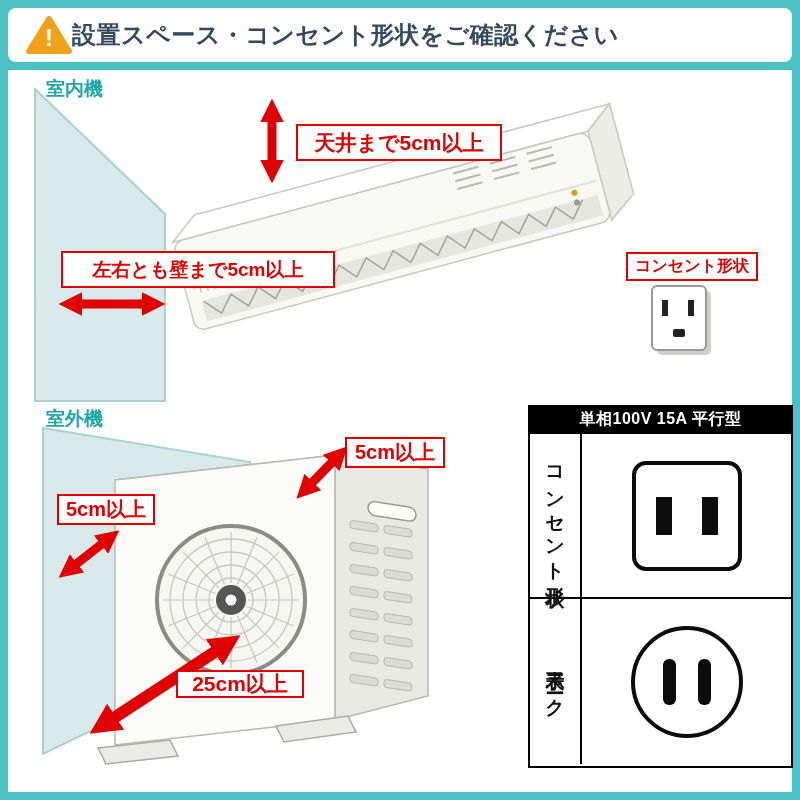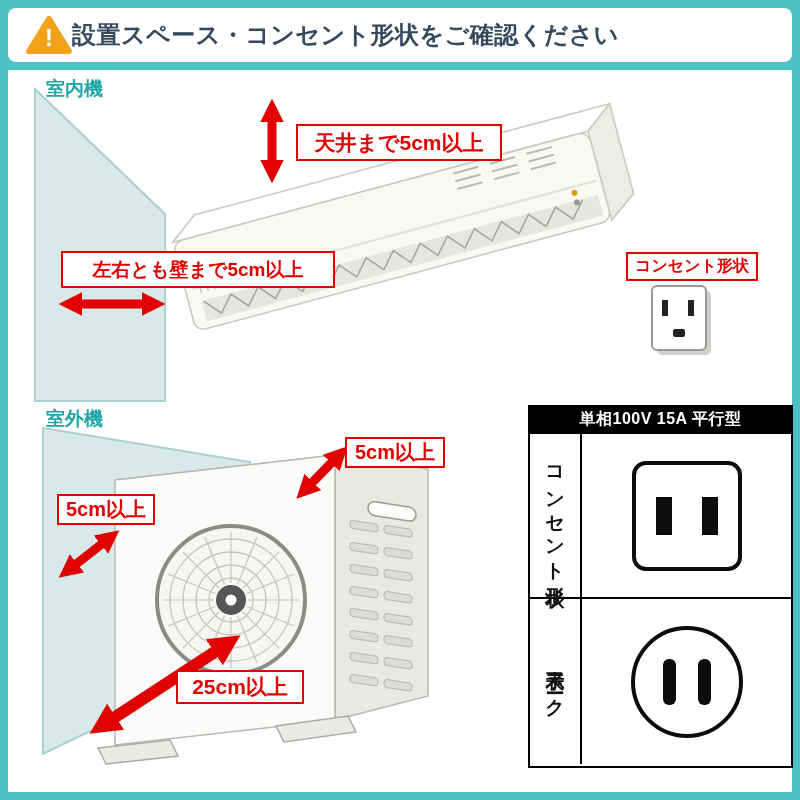"25cm以上" .lbl-od-front { height: 34px -> 28px }
